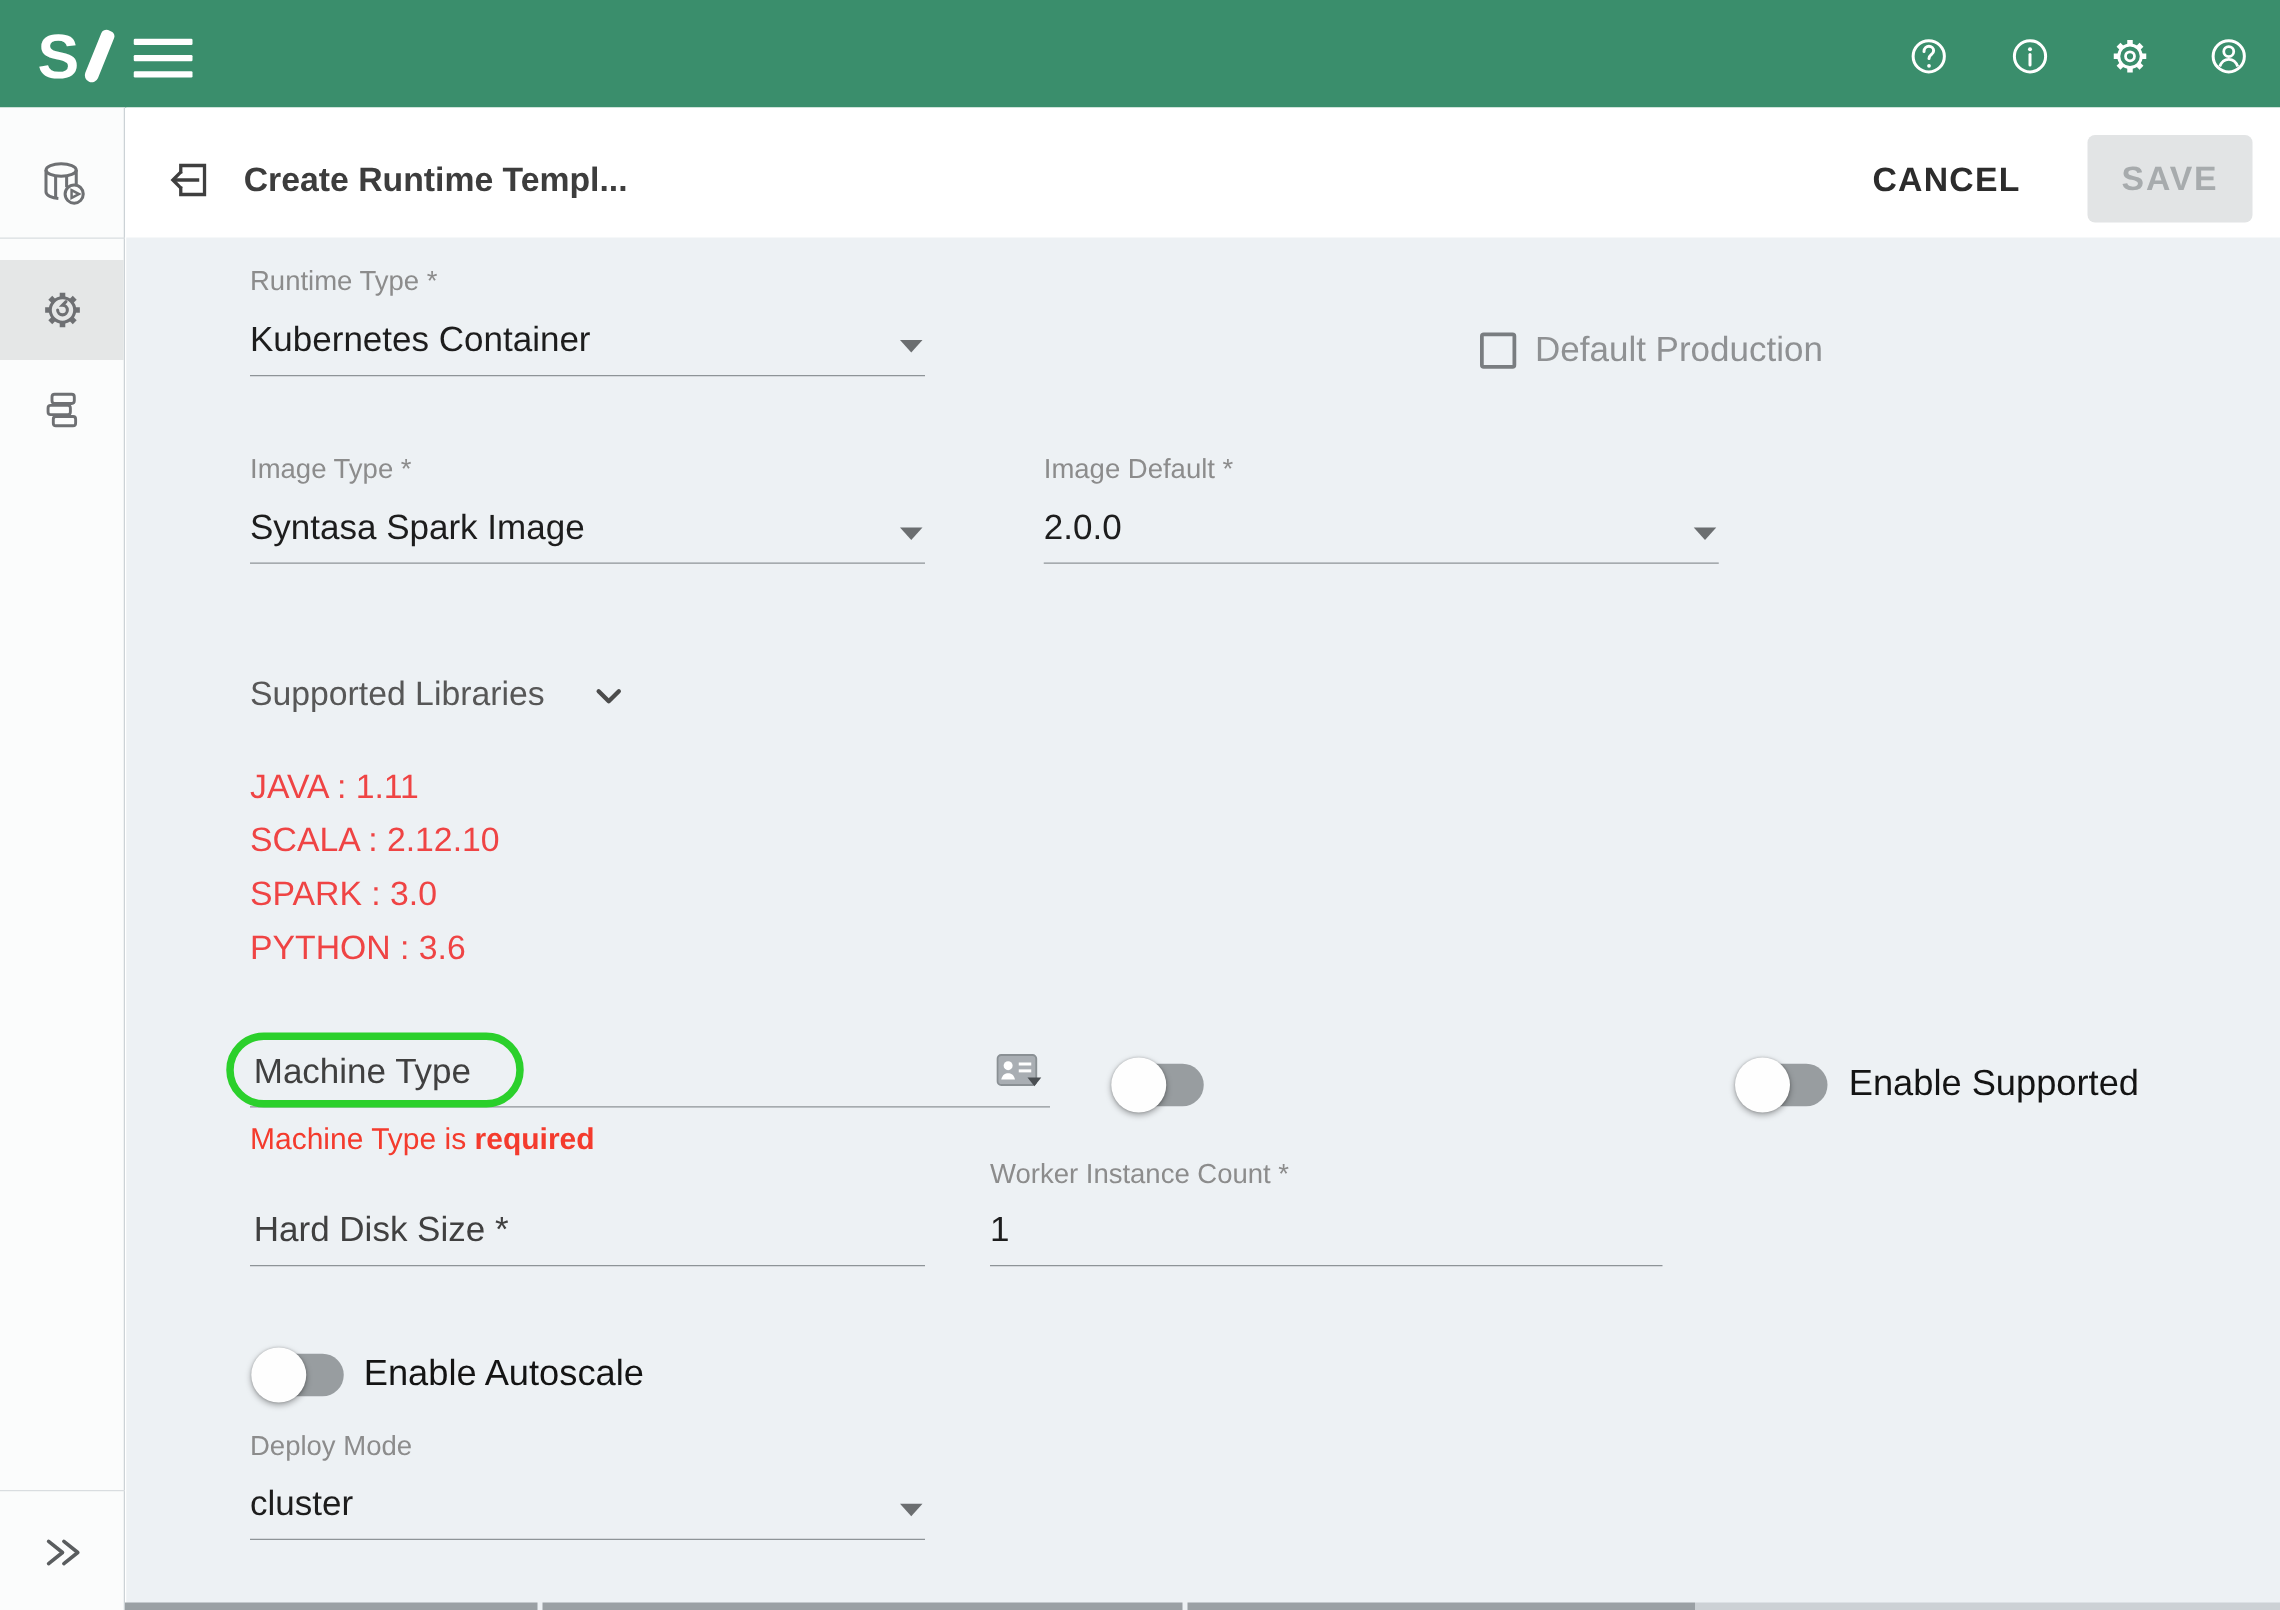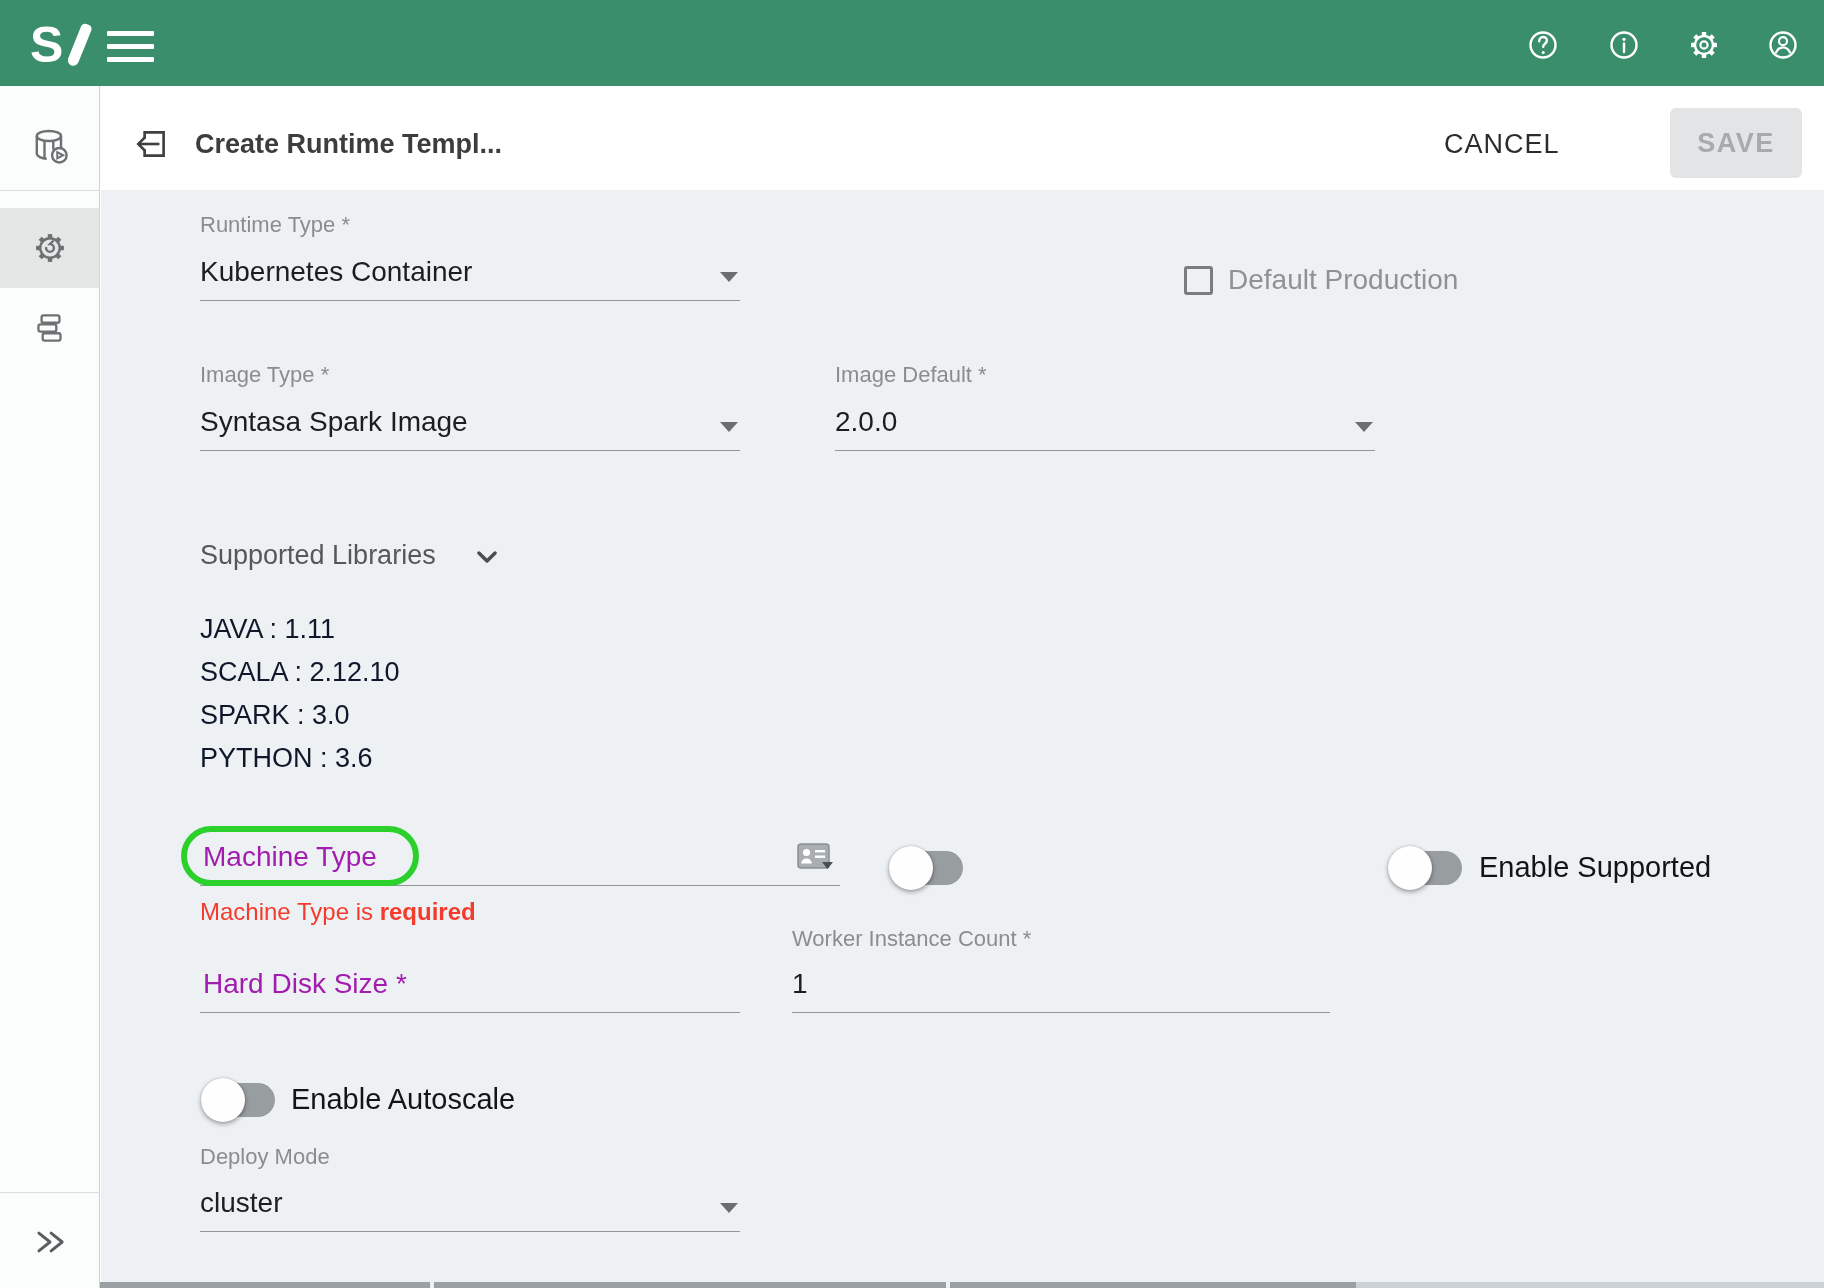"CANCEL" .btn-cancel { font-weight: 400 -> 700; left: 1444px -> 1498px }
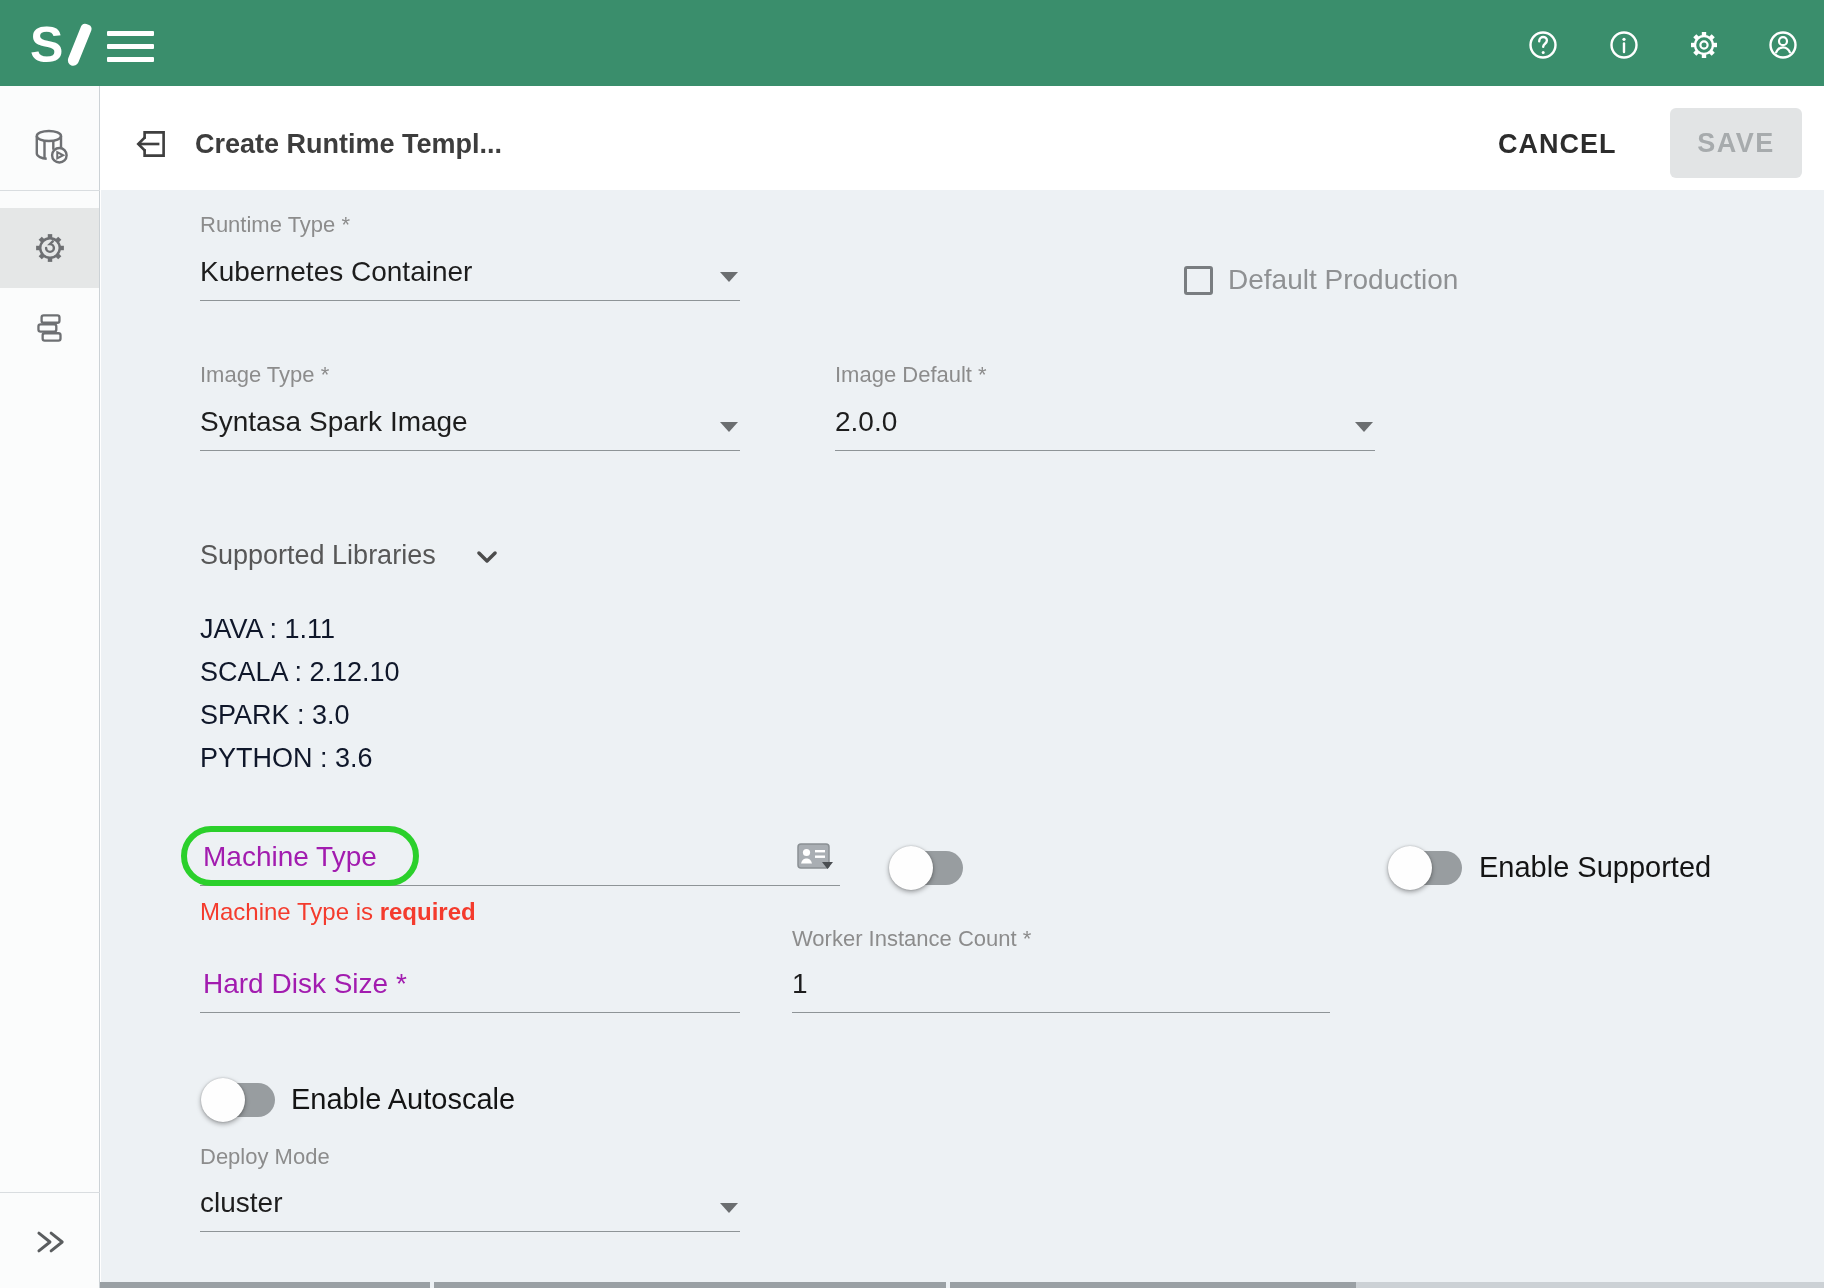"JAVA : 1.11" .lib-line { color: #0f172a -> #ef4444 }
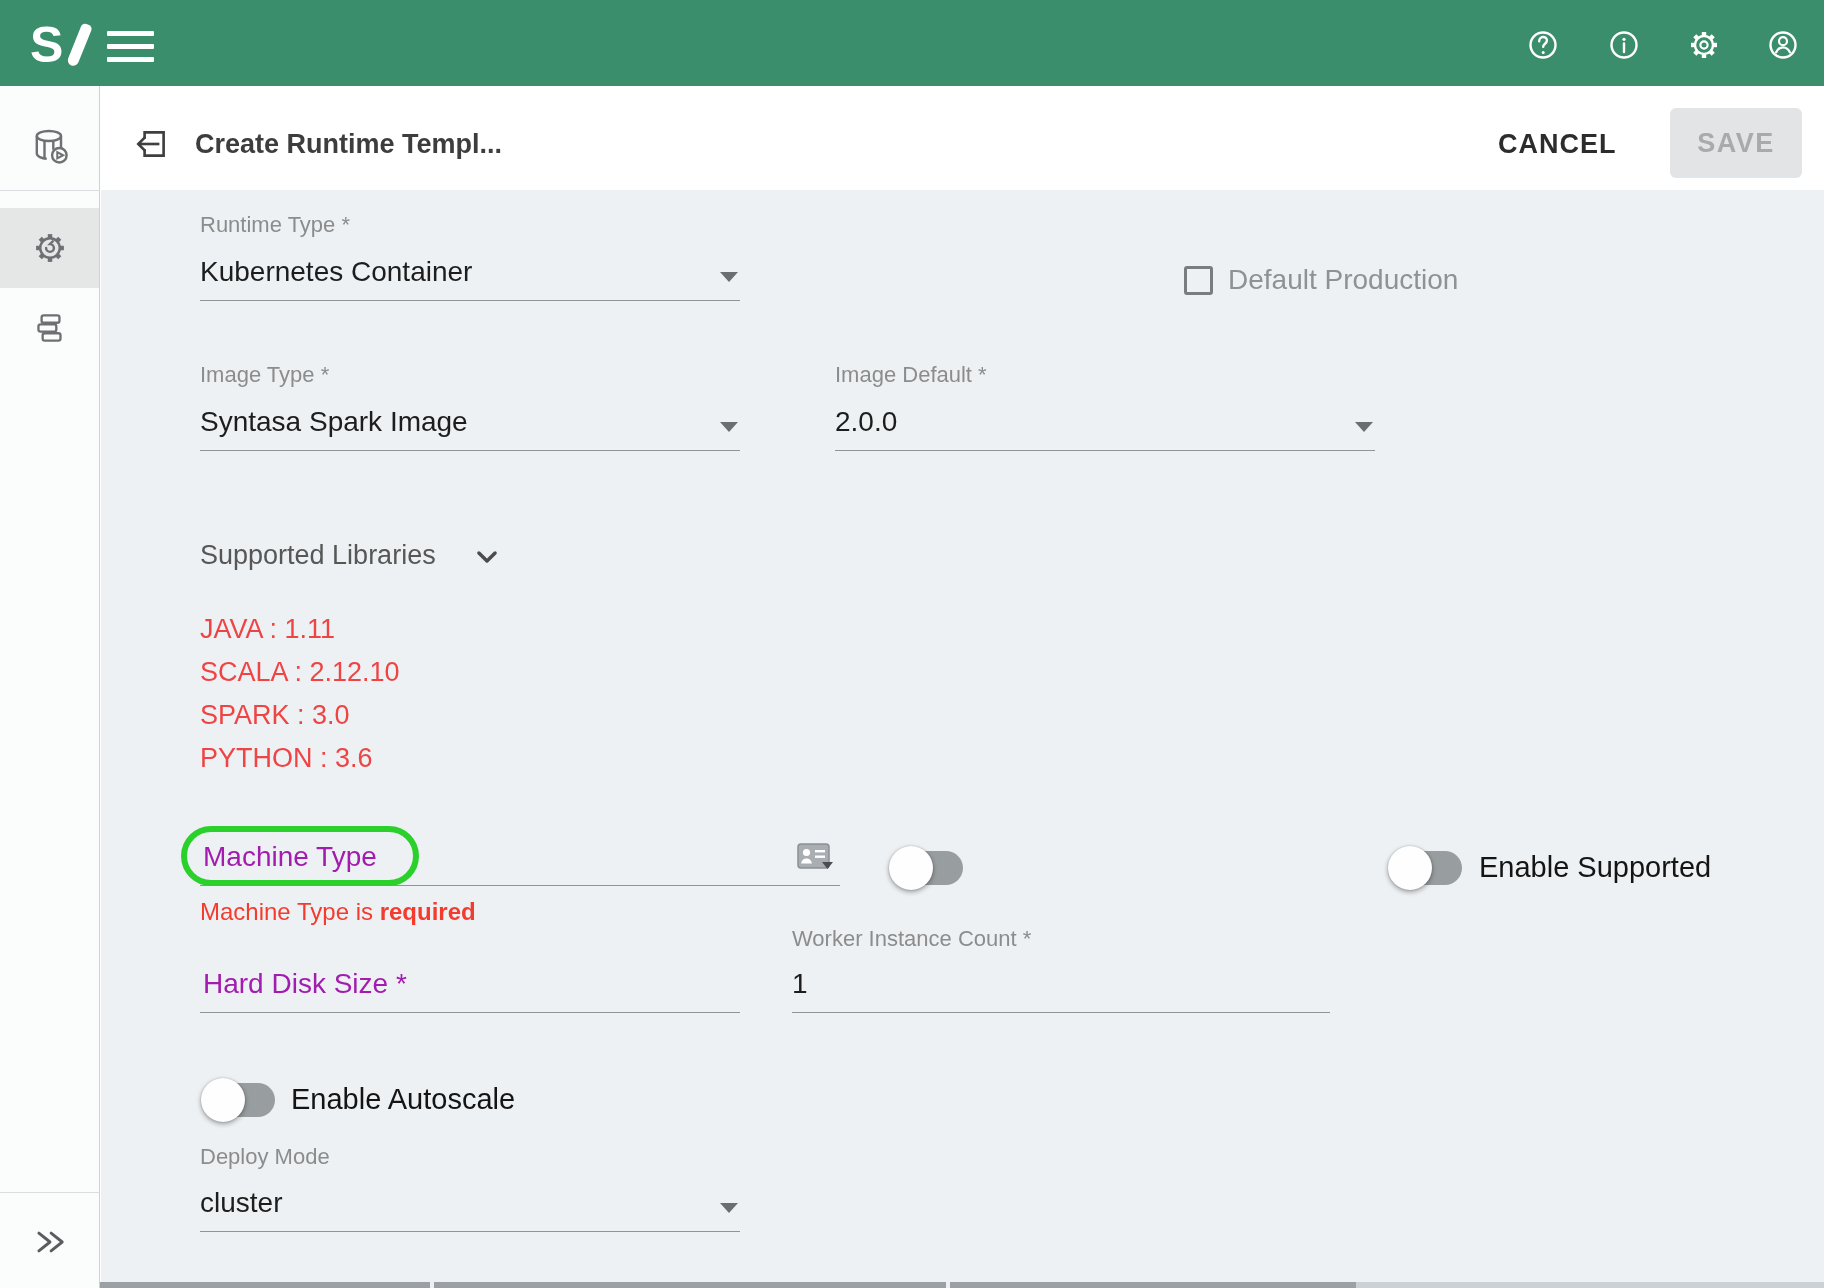"Machine Type" .f-placeholder { color: #a21caf -> #404040 }
